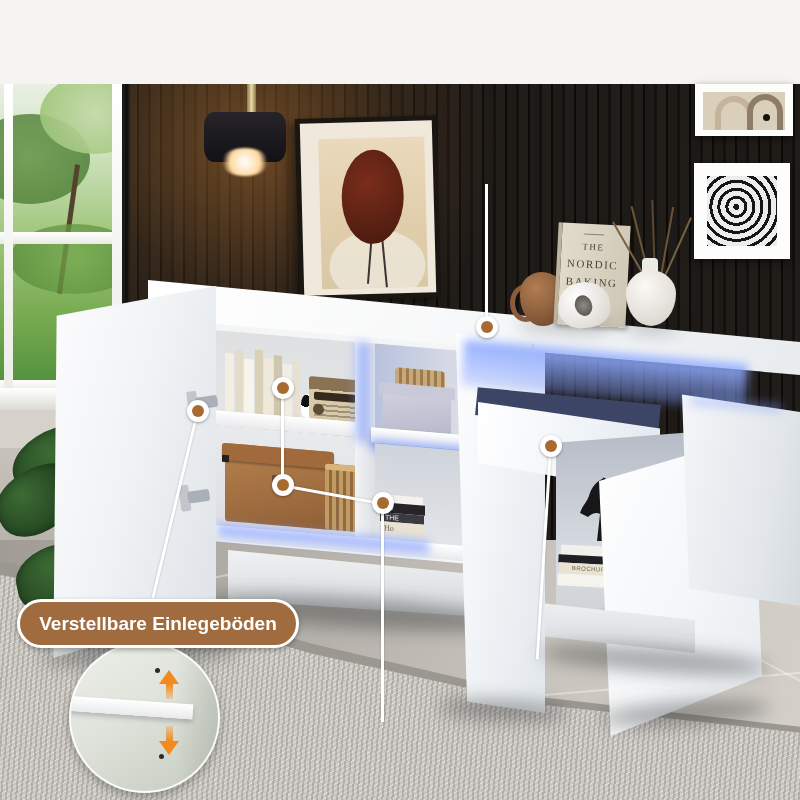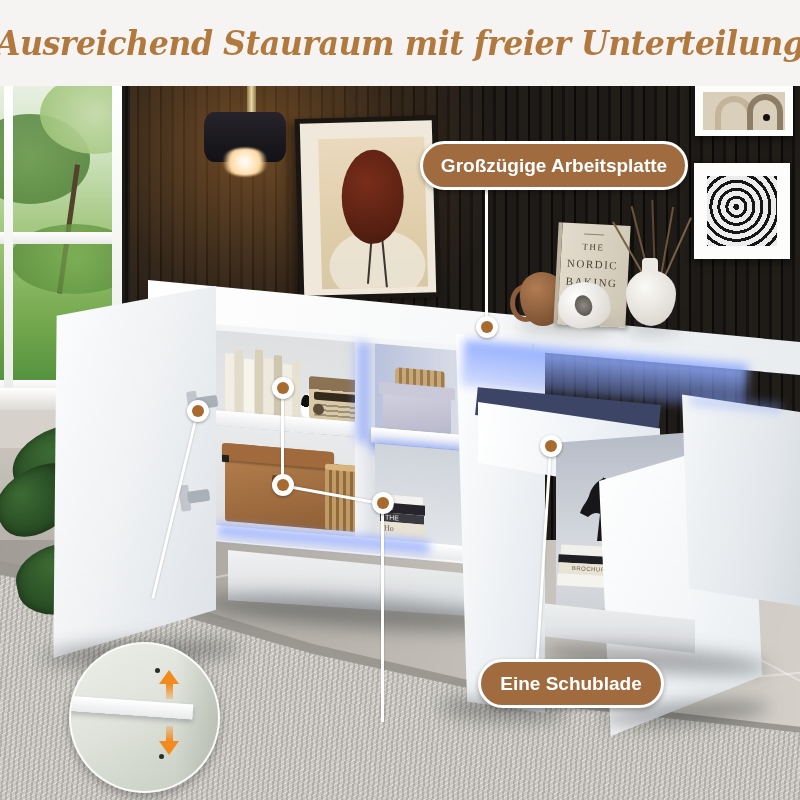"Ausreichend Stauraum mit freier" div.a { html: <div> <h1>Ausreichend Stauraum mit freier Unterteilung</h1> </div> -> none }
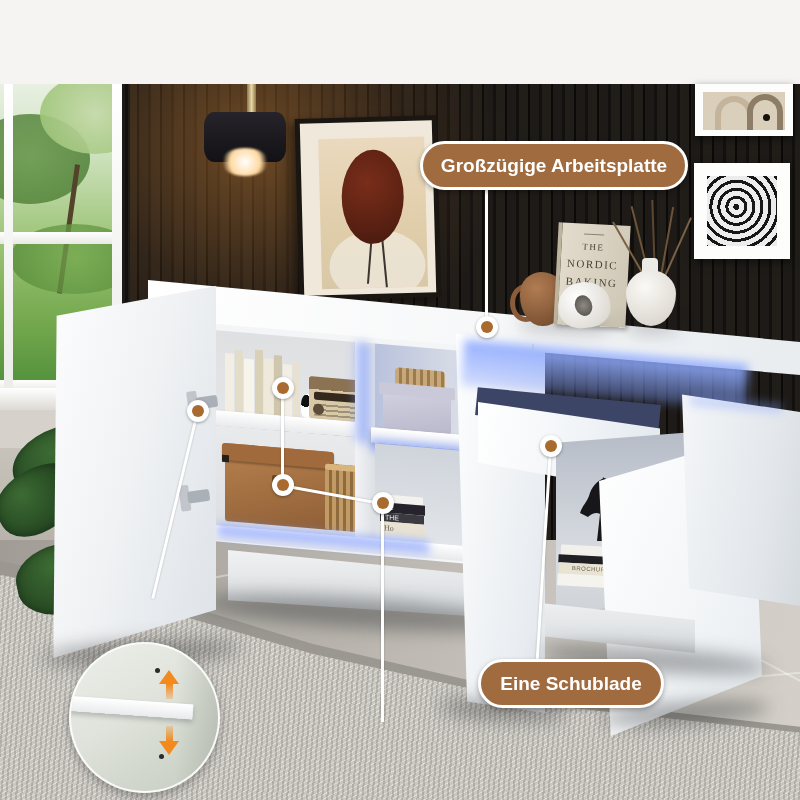"Großzügige Arbeitsplatte" div.a { html: <div> <span>Großzügige Arbeitsplatte</span> </div> -> none }
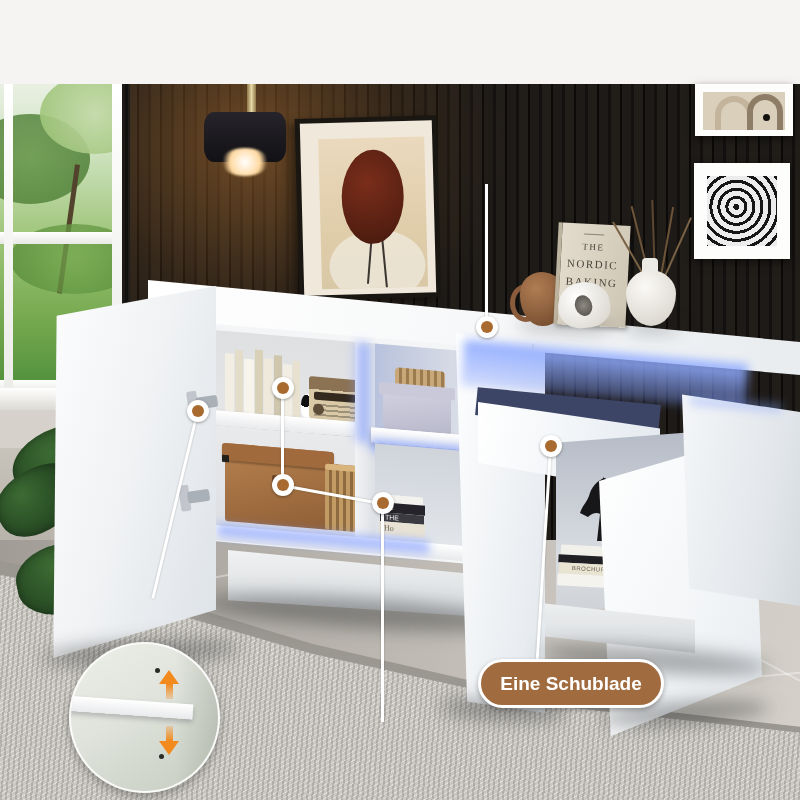"Verstellbare Einlegeböden" div.a { html: none -> <div> <span>Verstellbare Einlegeböden</span> </div> }
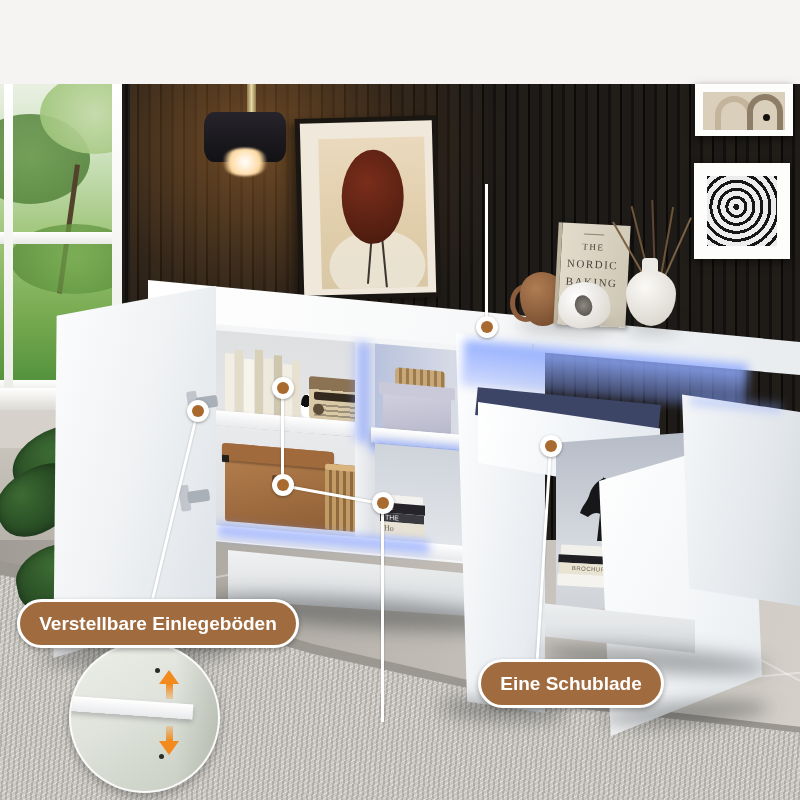"Eine Schublade" div.a { html: <div> <span>Eine Schublade</span> </div> -> none }
